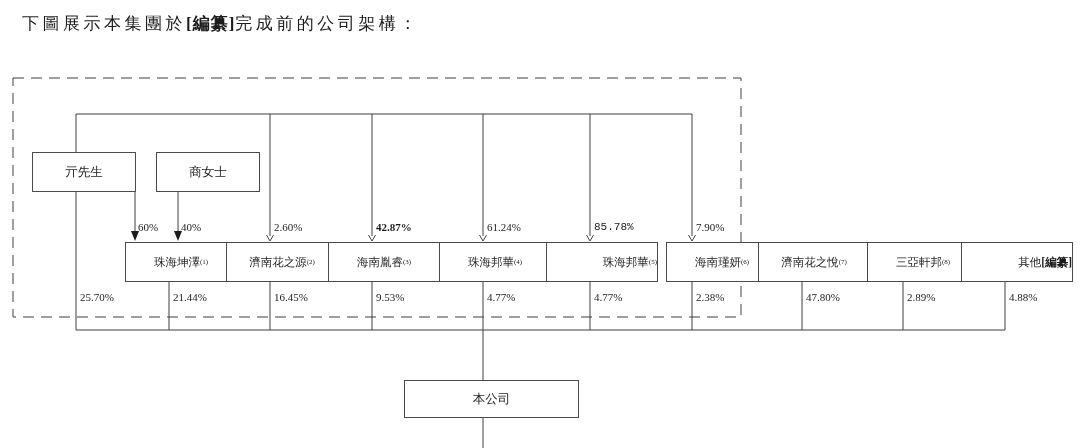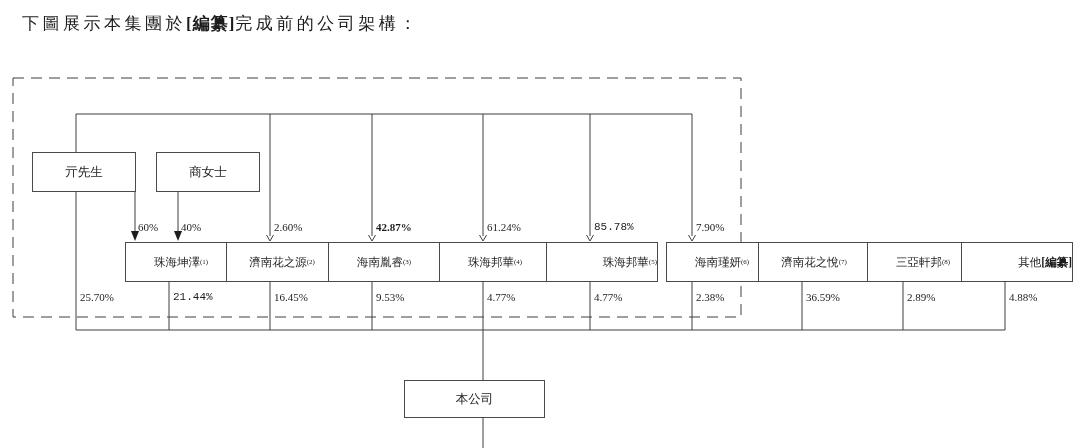"21.44%" div.pct { font-family: Liberation Mono, monospace -> none }
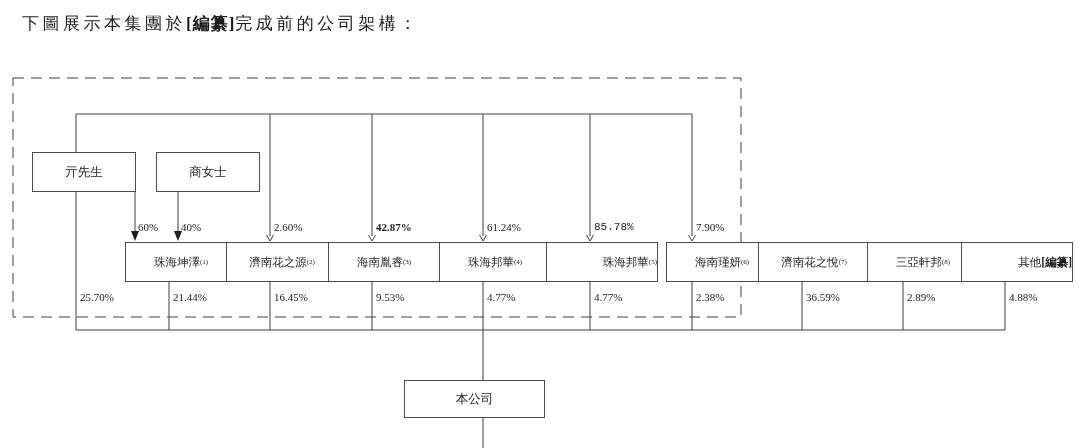"36.59%" div.pct { text: 36.59% -> 47.80% }
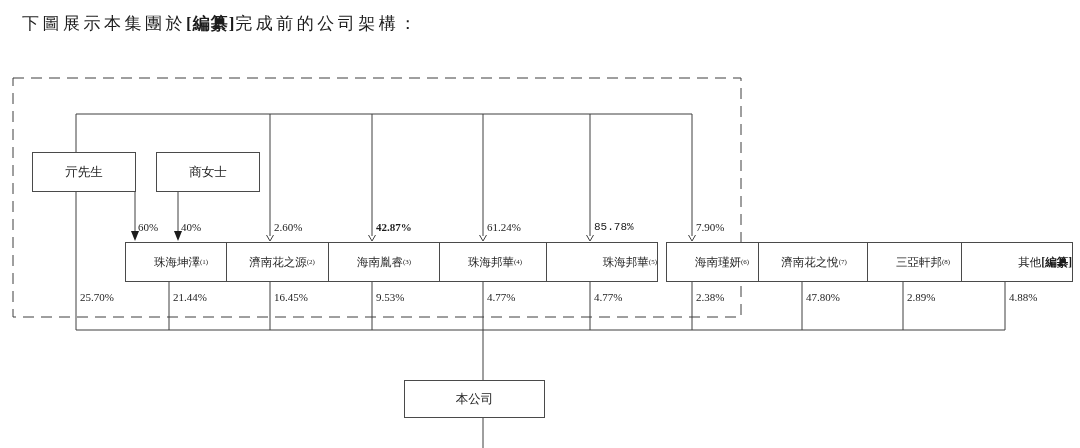"本公司" .node.company { width: 141px -> 175px }
